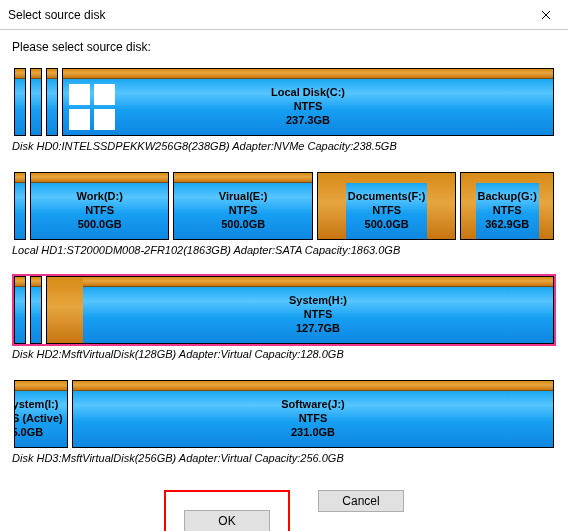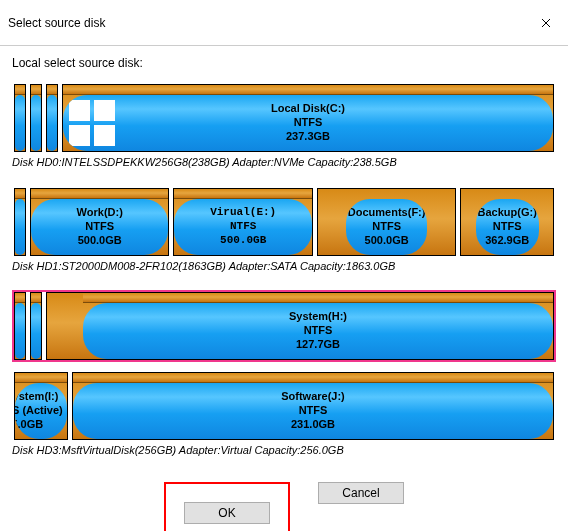"Select source disk" .titlebar { height: 46px -> 30px }
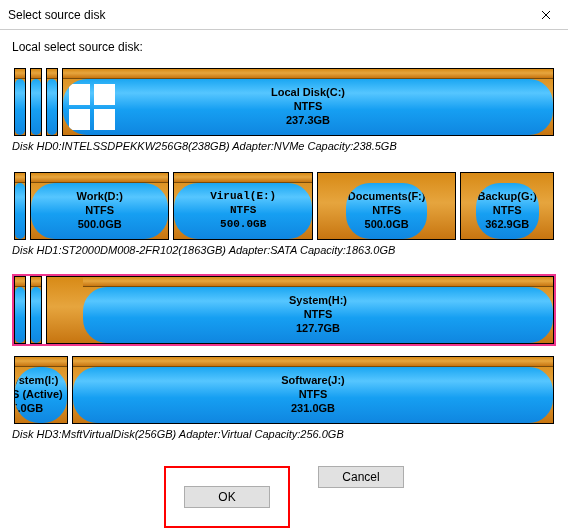"Local select source disk:" div.prompt { text: Local -> Please }
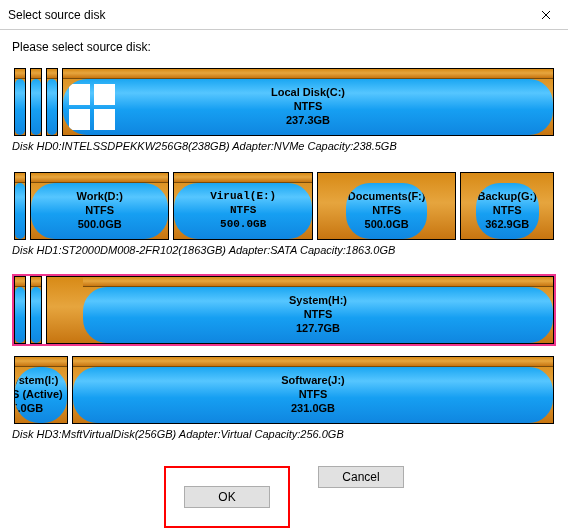"Local Disk(C:)" .slab .body { border-radius: 24px -> none }
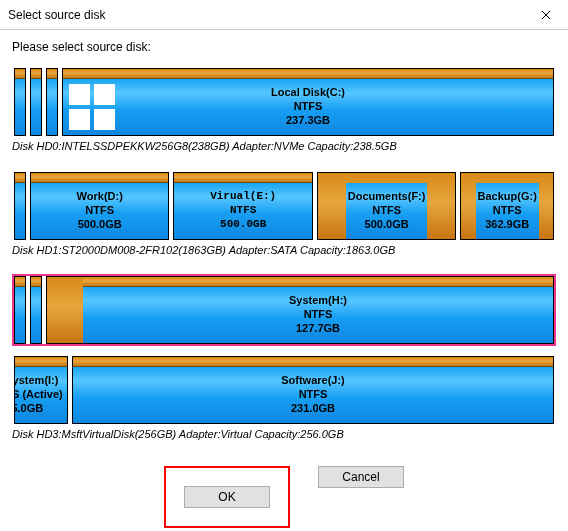"Virual(E:)" div.slab { font-family: Liberation Mono, monospace -> none }
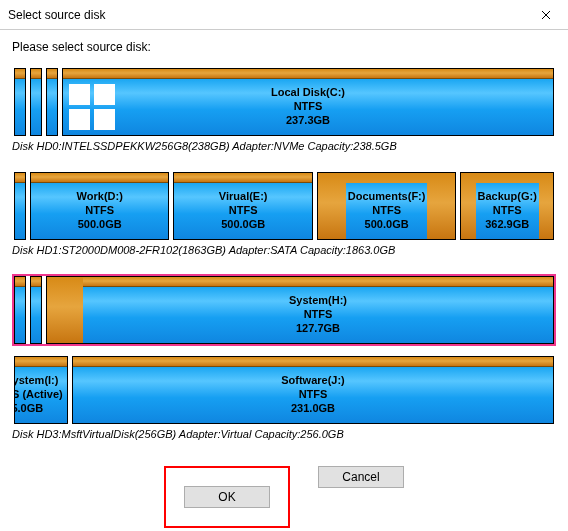"Disk HD1:ST2000DM008-2FR102(1863GB)" div.diskinfo { text: Disk -> Local }
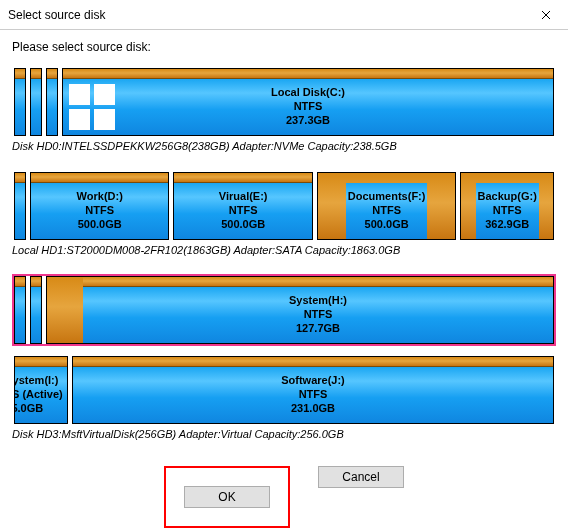"Disk HD2:MsftVirtualDisk(128GB)" div.diskinfo { html: none -> <div>Disk HD2:MsftVirtualDisk(128GB) Adapter:Virtual Capacity:128.0GB</div> }
